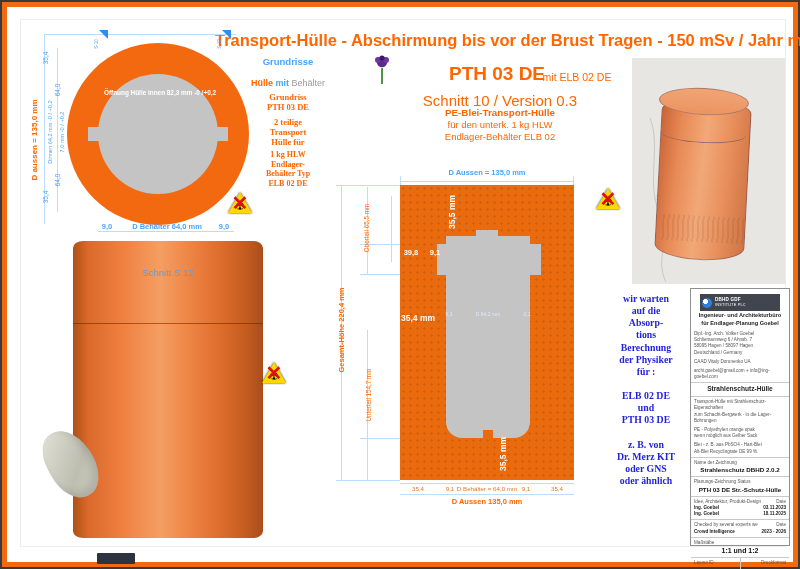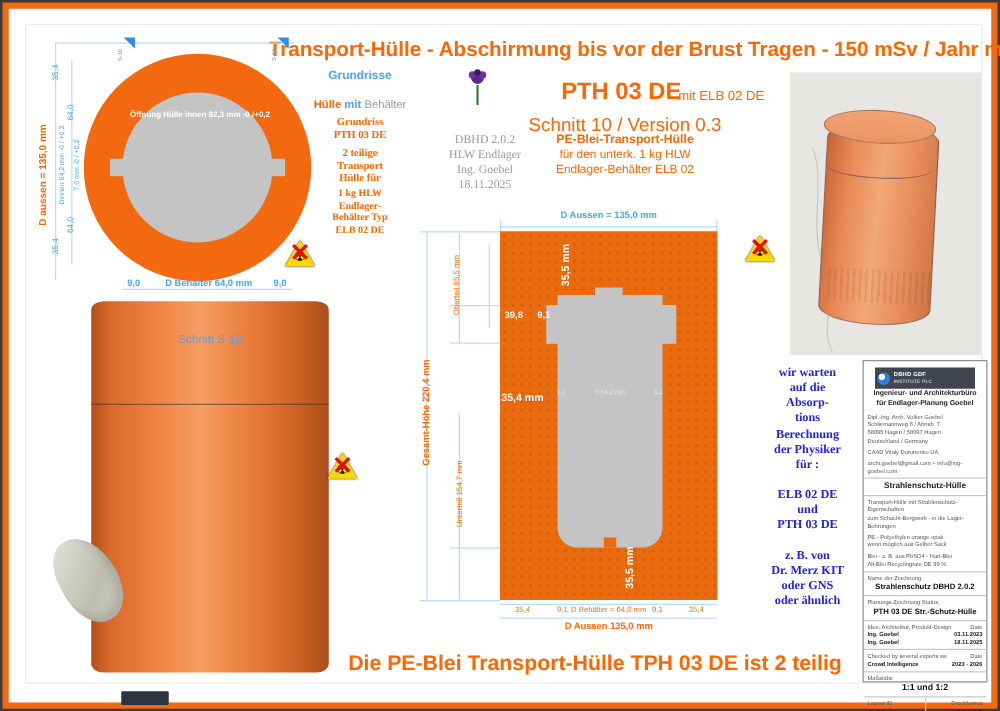"DBHD 2.0.2" div.blk { html: <div>DBHD 2.0.2 HLW Endlager Ing. Goebel 18.11.2025</div> -> none }
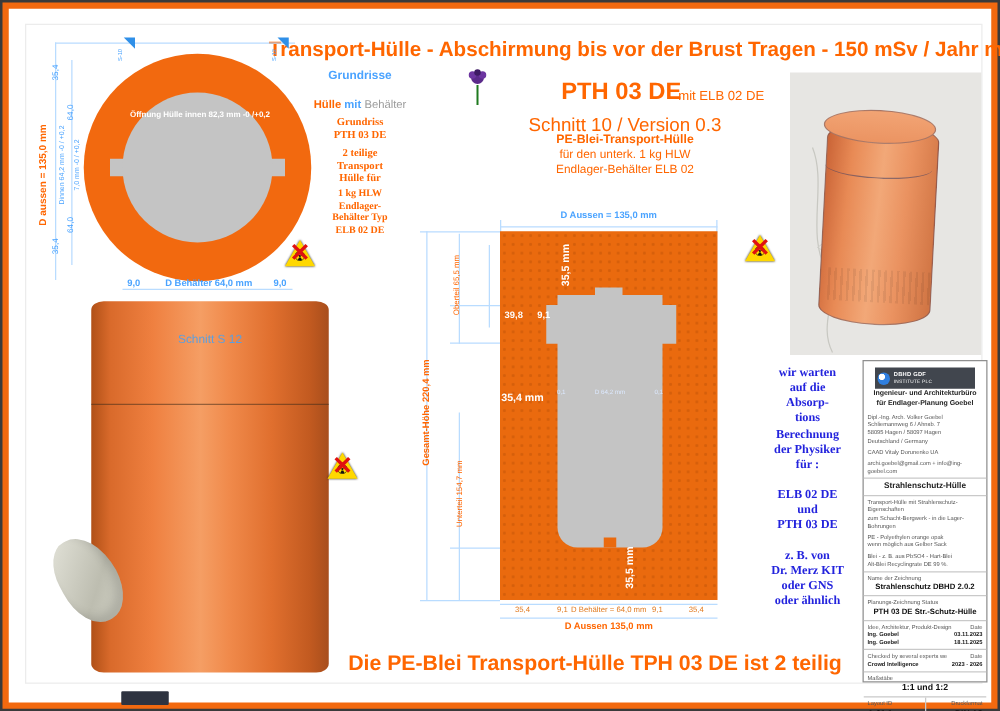"Die PE-Blei Transport-Hülle TPH 03" div.hc { html: <div>Die PE-Blei Transport-Hülle TPH 03 DE ist 2 teilig</div> -> none }
